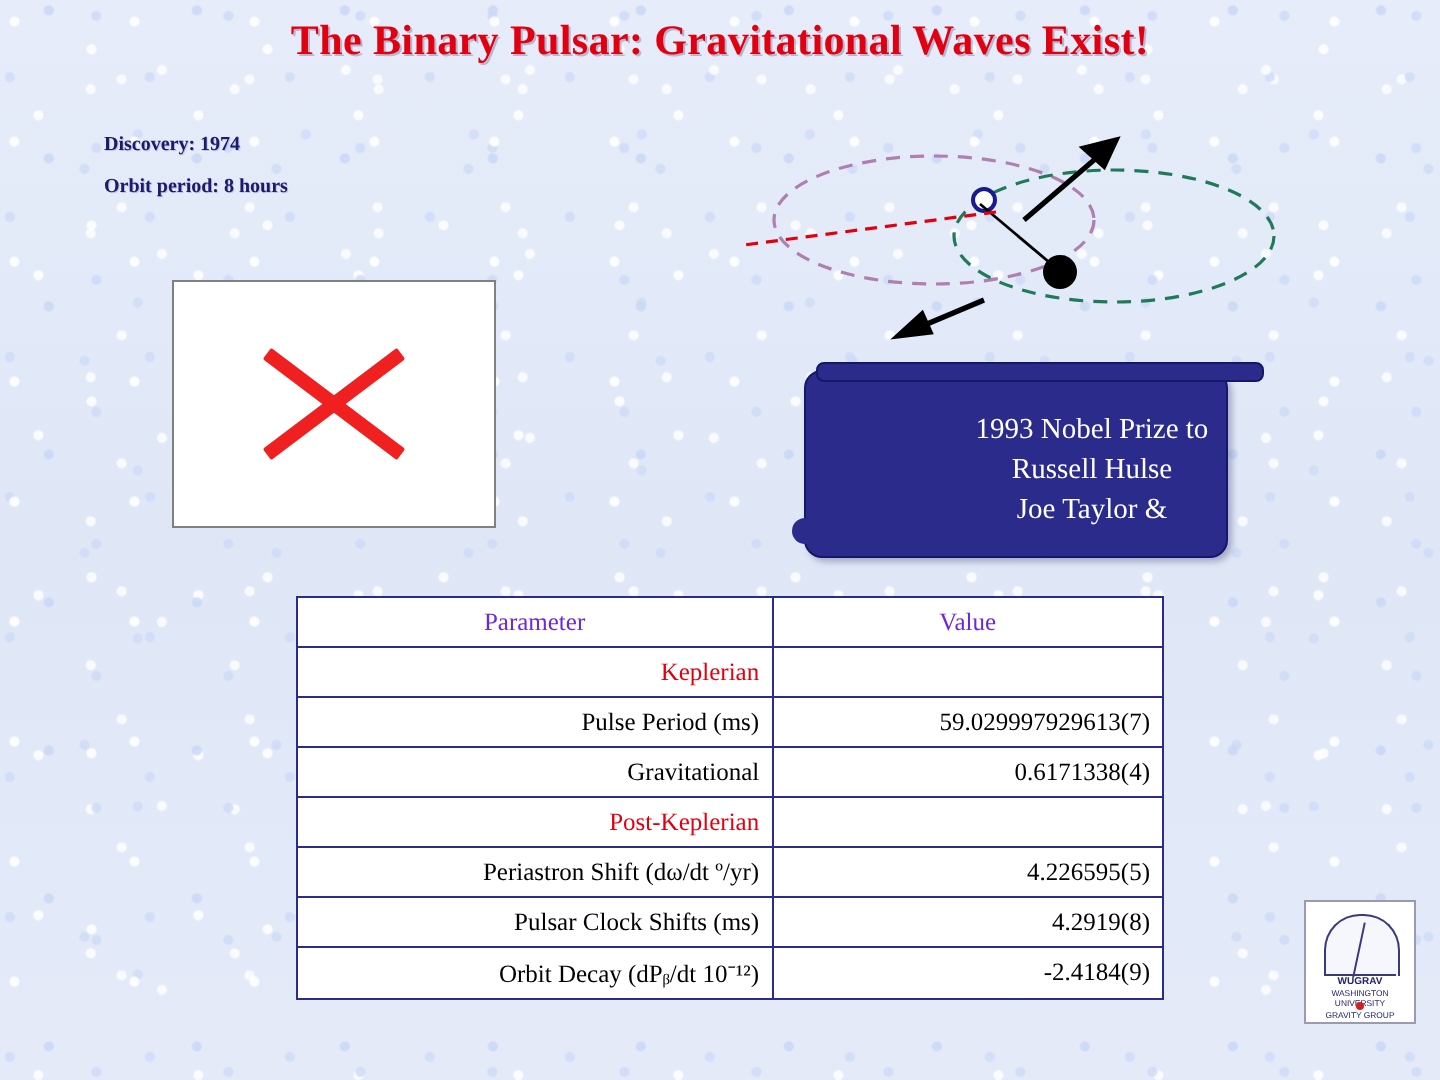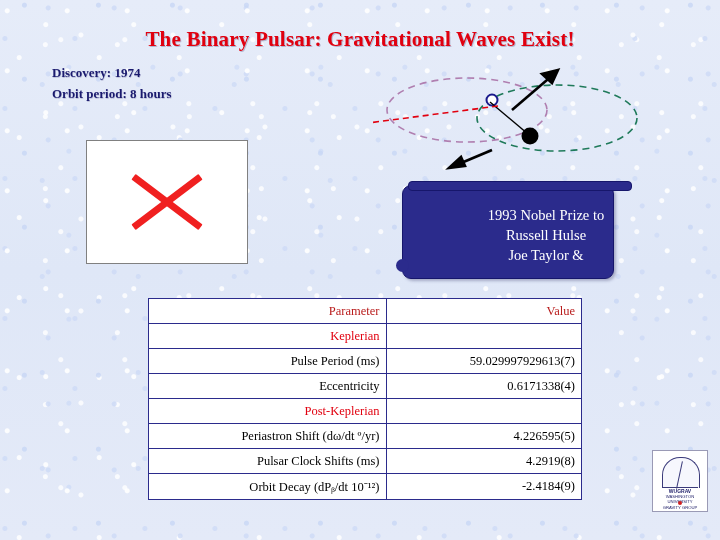"The Binary Pulsar: Gravitational Waves" #title { margin-top: 19px -> none }
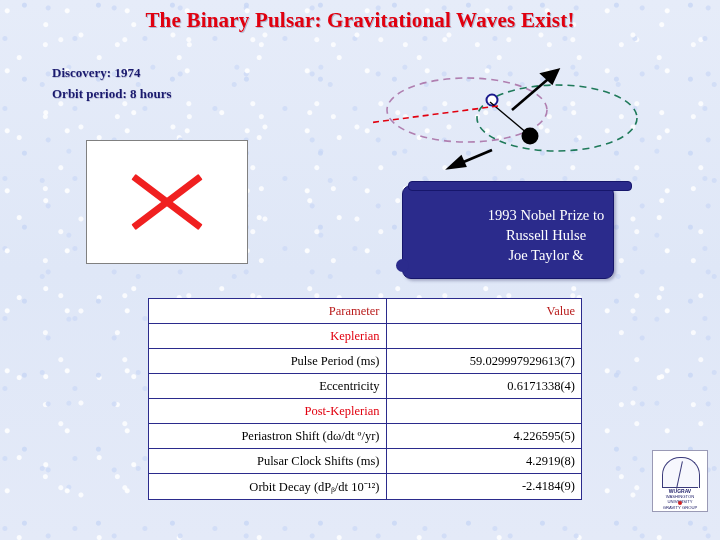"Discovery: 1974" #facts { font-size: 13px -> 10px }
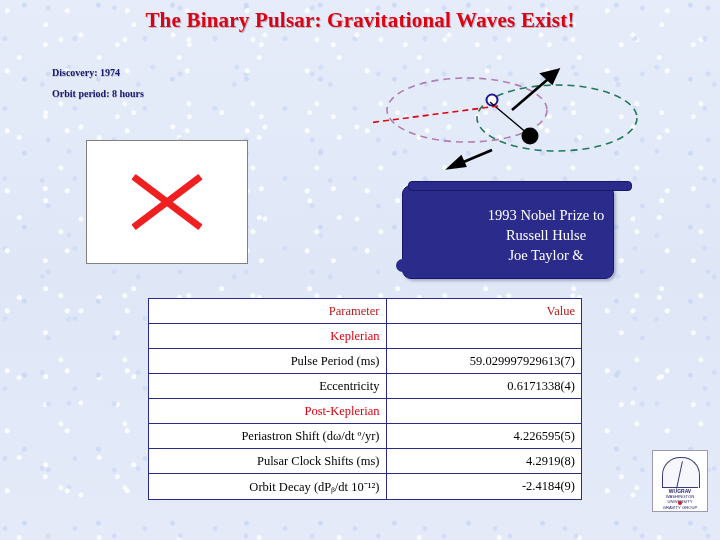"Parameter" table th { color: #b91c1c -> #6d28d9; text-align: right -> center }
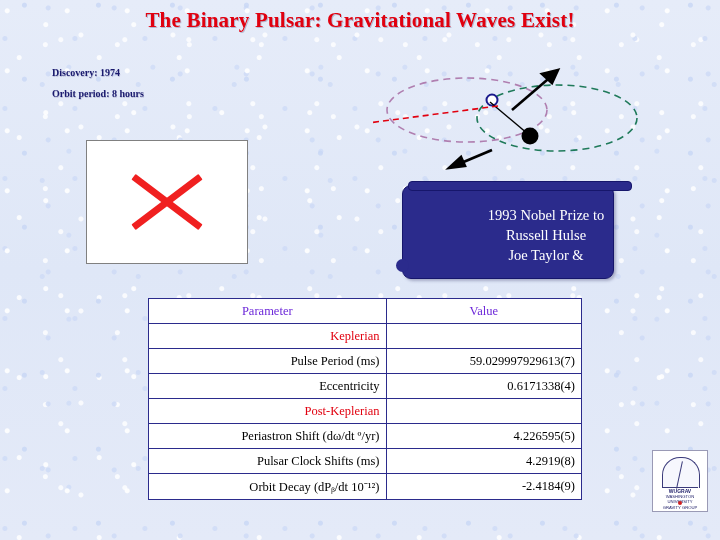"Eccentricity" td.col1 { text: Eccentricity -> Gravitational }
